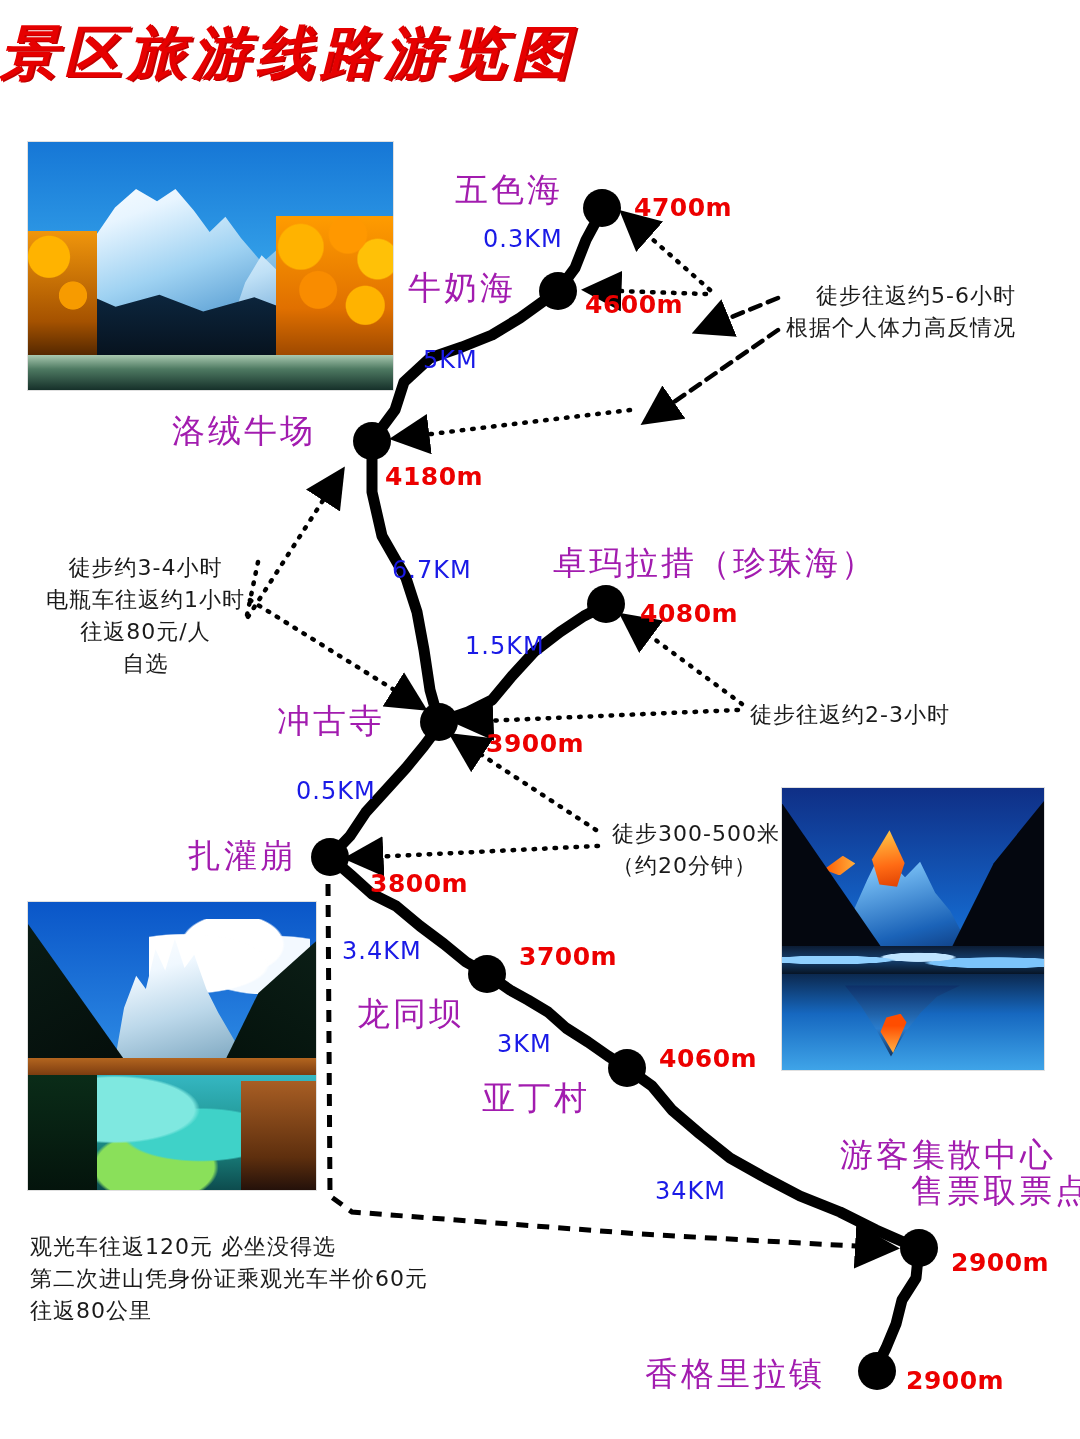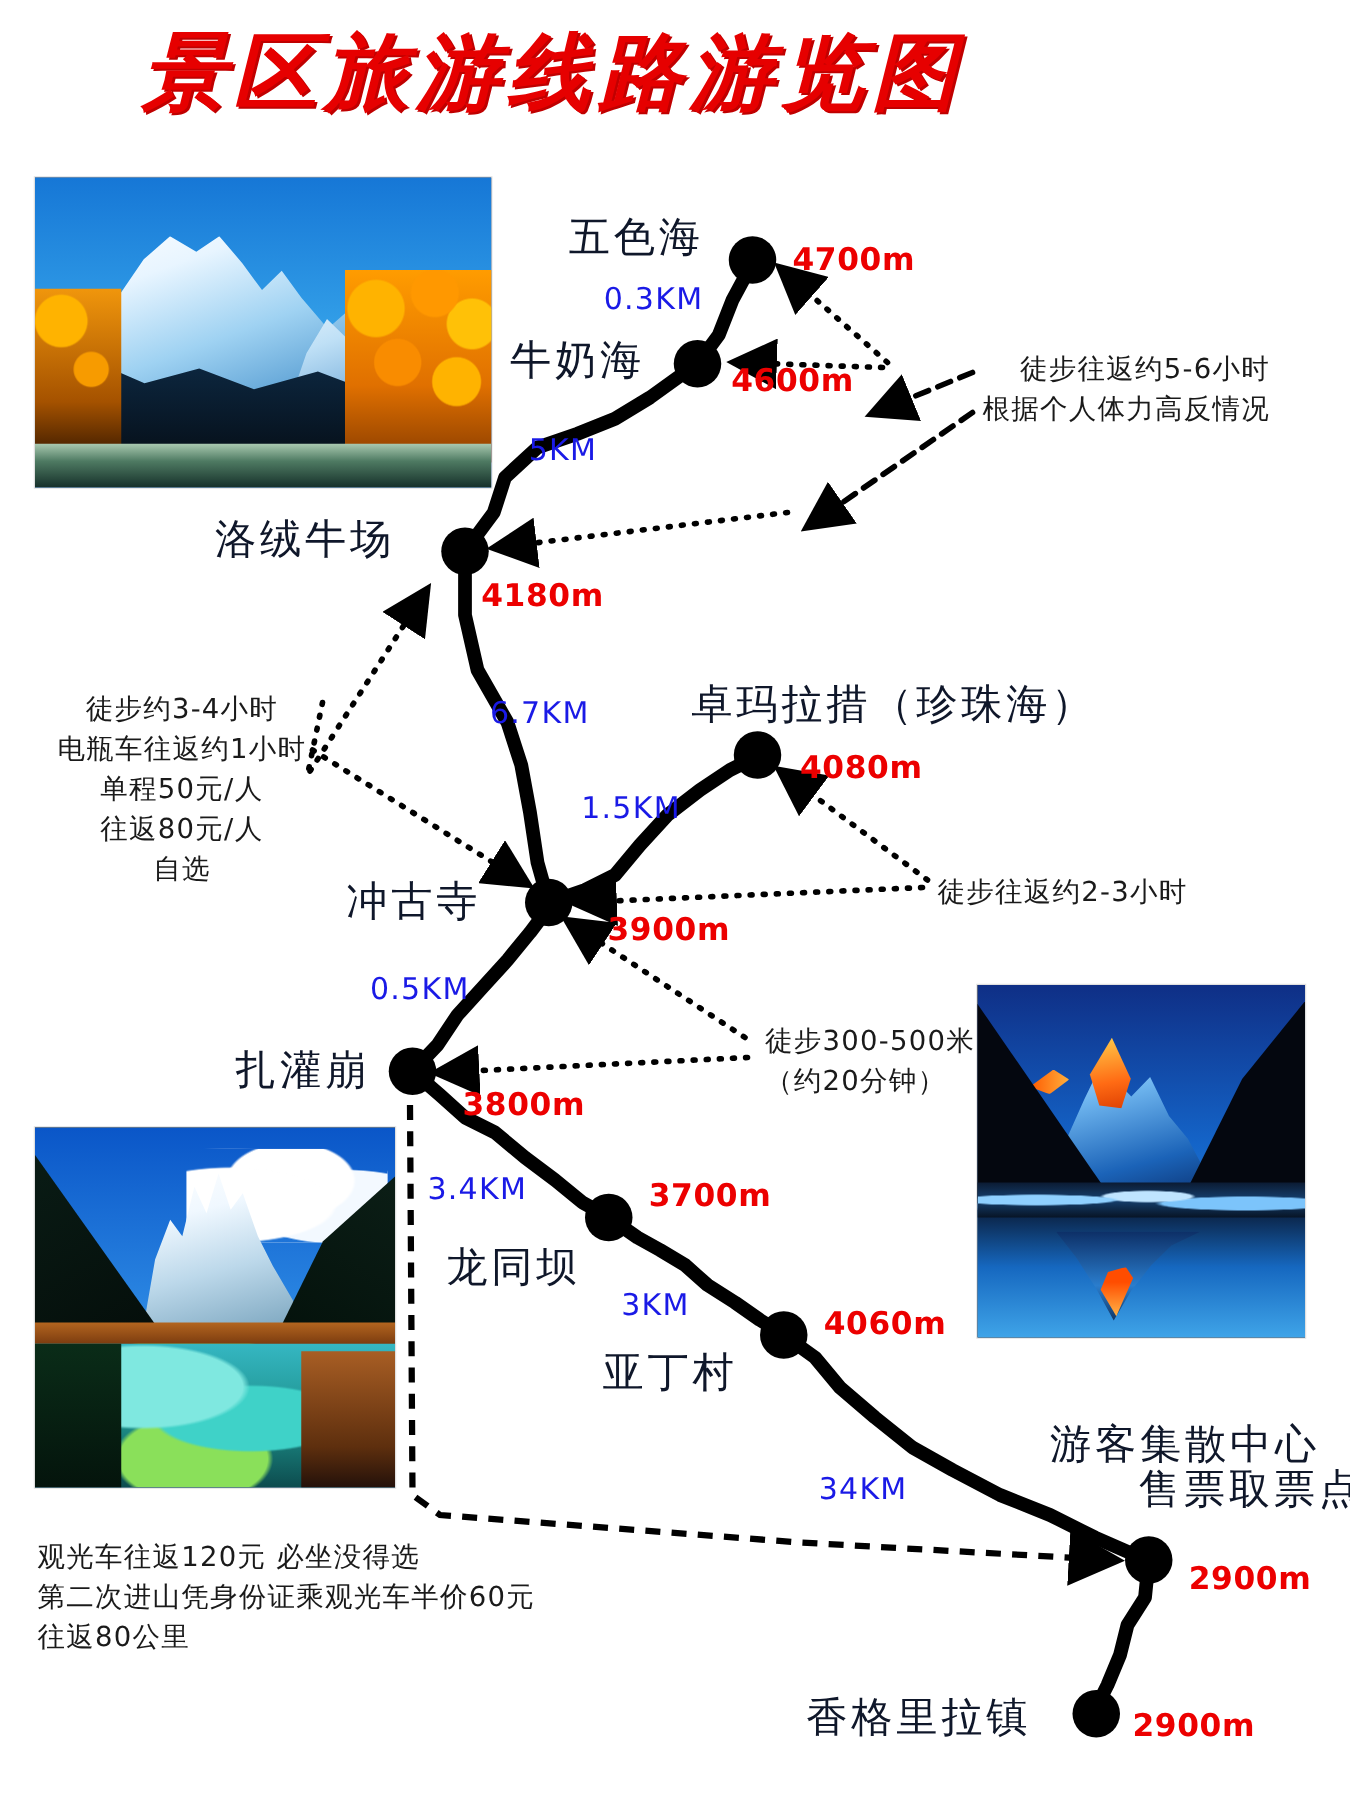"景区旅游线路游览图" #title { font-size: 67px -> 58px; text-align: center -> none }
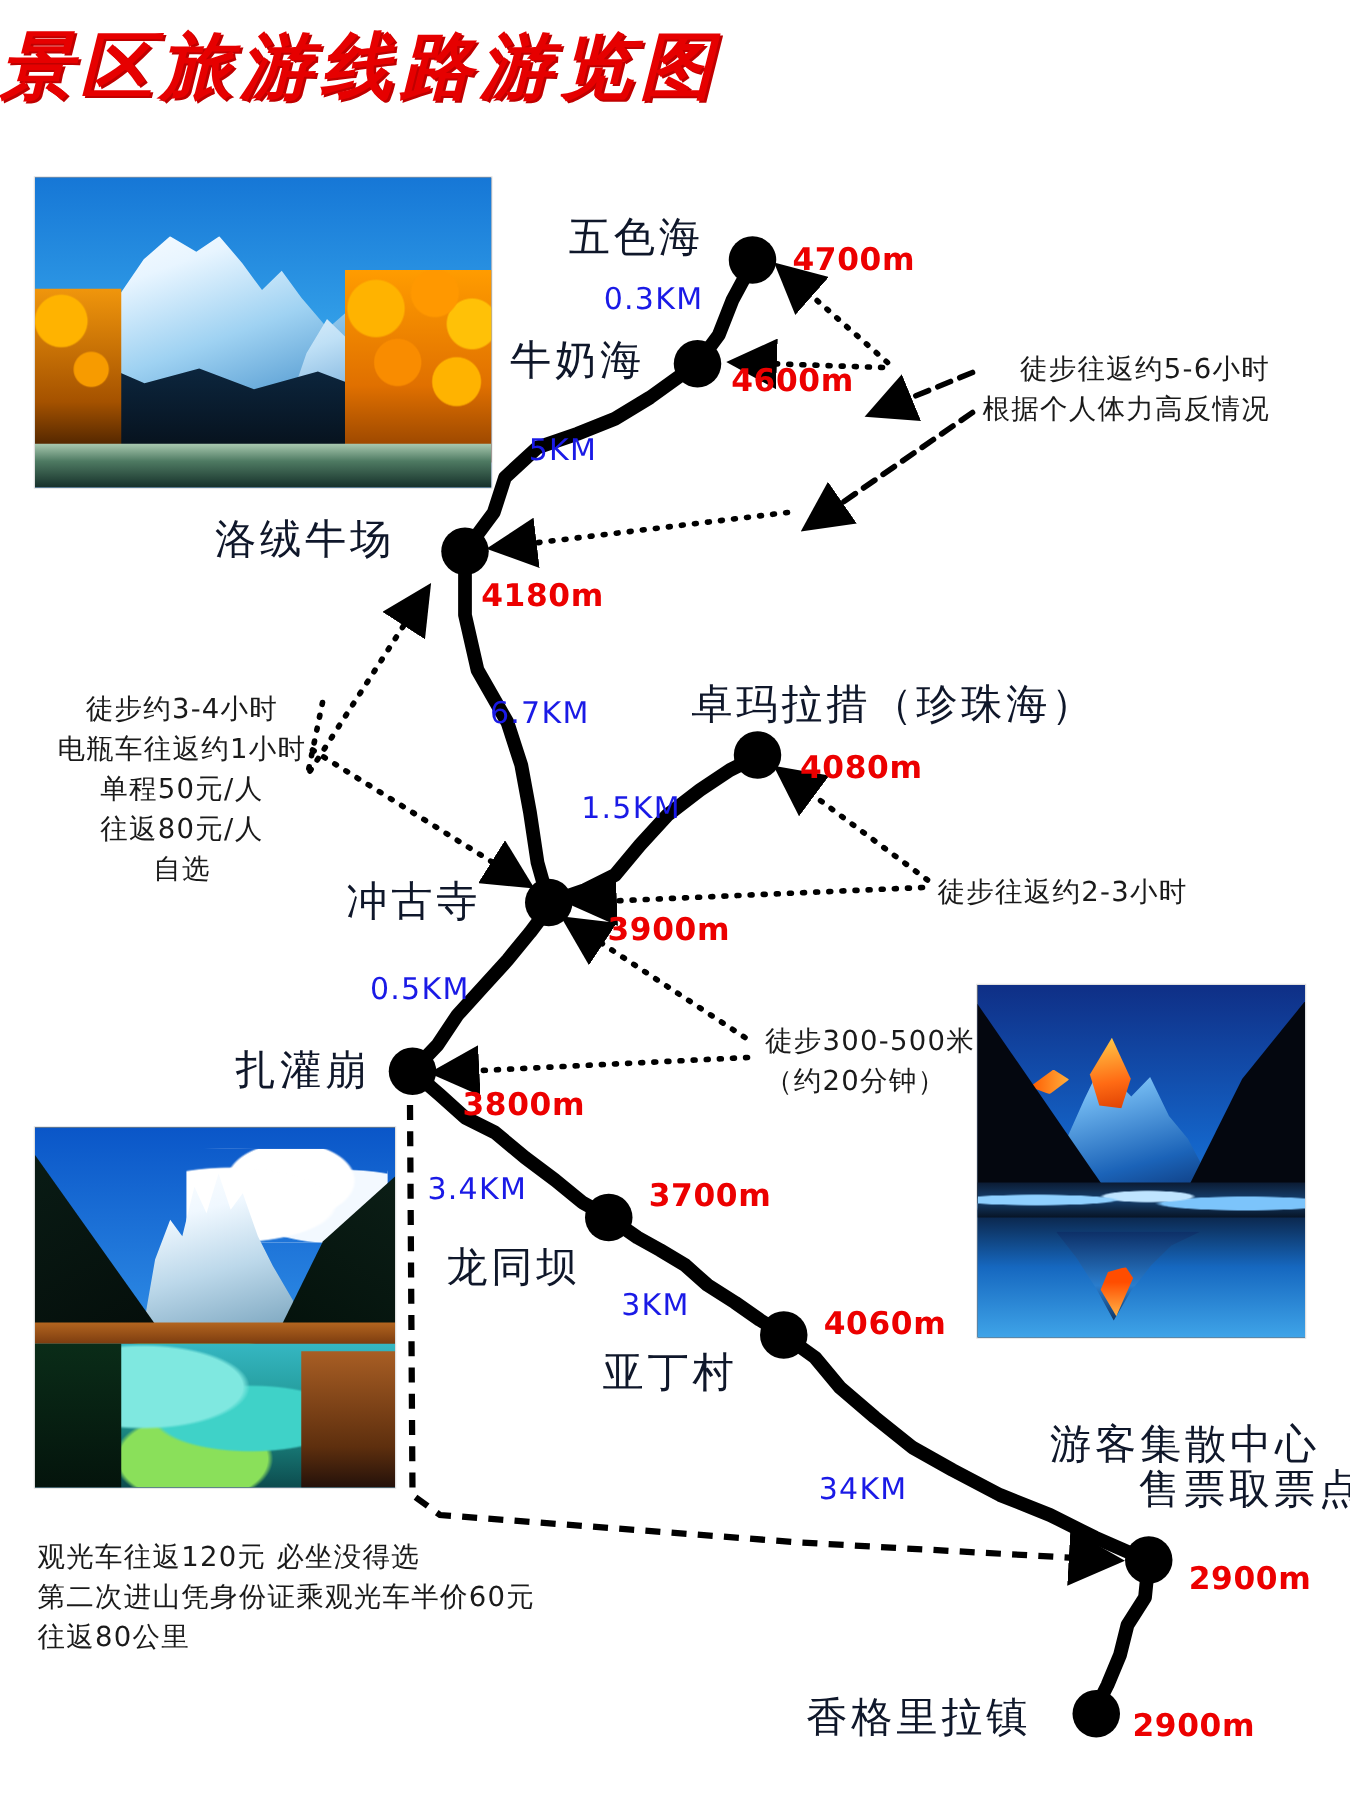"五色海" .place { color: #0f172a -> #a21caf }
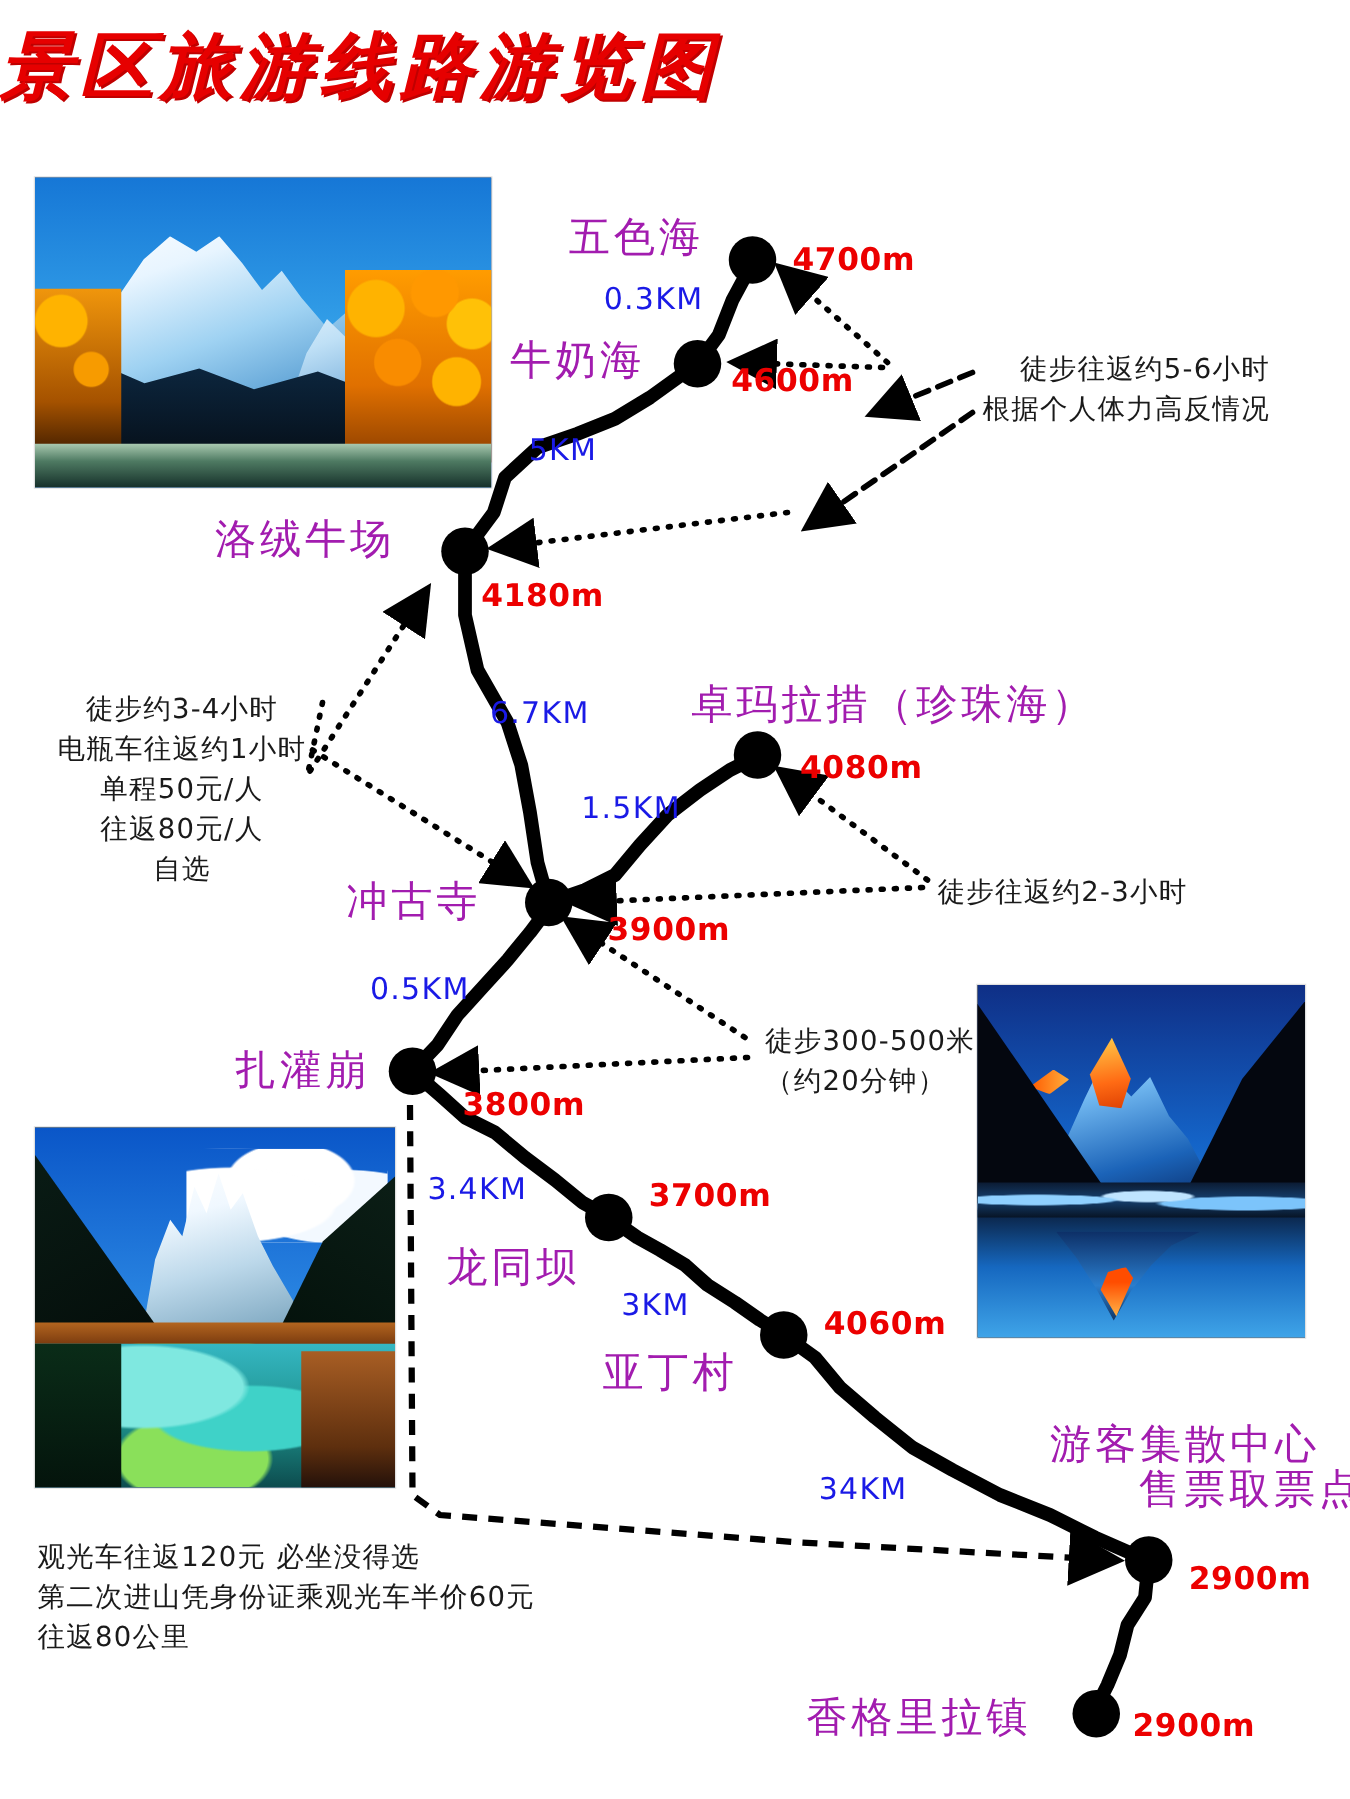"单程50元/人" div { html: <div>单程50元/人</div> -> none }
